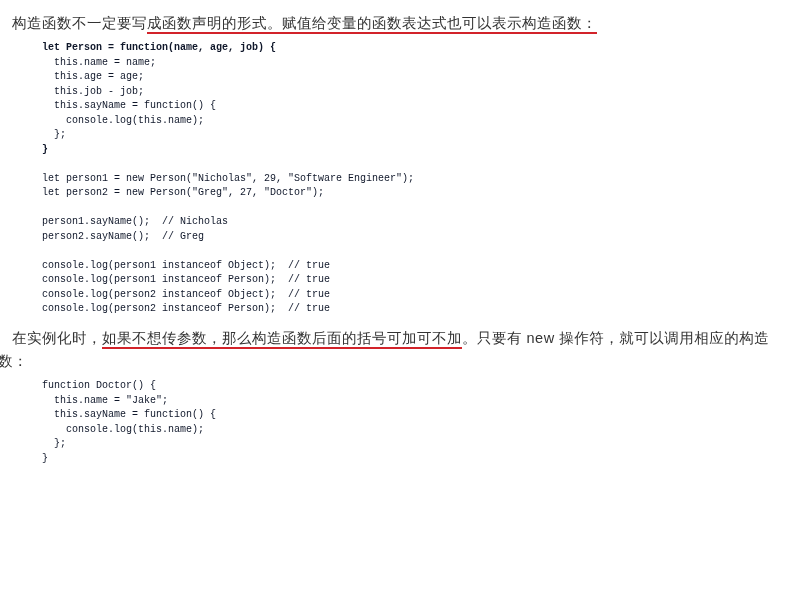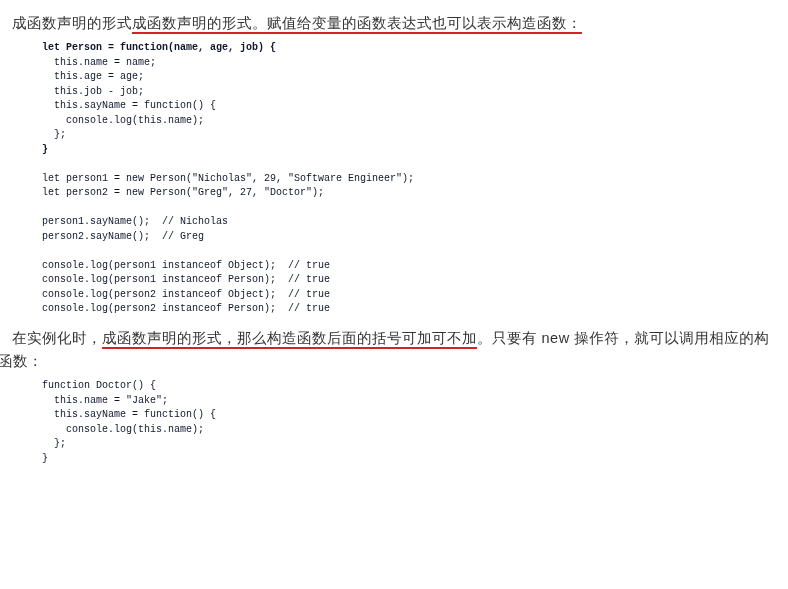"成函数声明的形式" span { text: 成函数声明的形式 -> 构造函数不一定要写 }
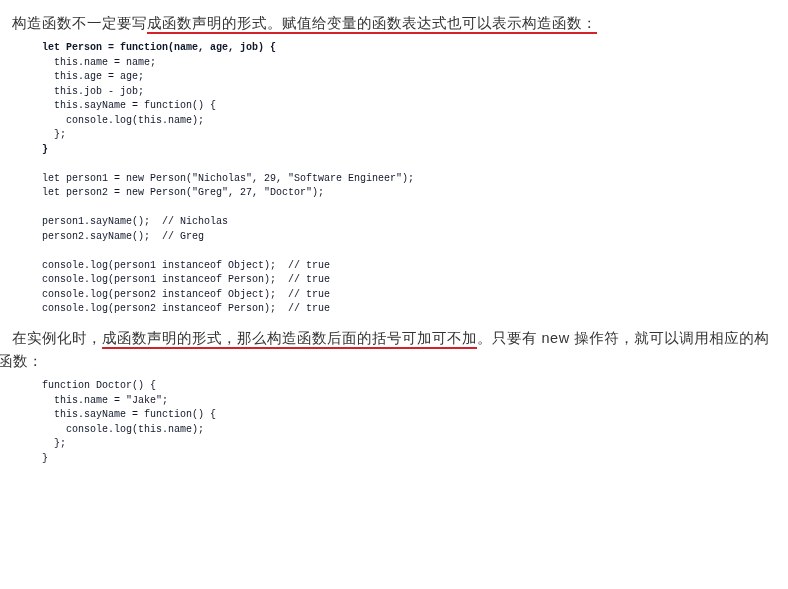"成函数声明的形式，那么构造函数后面的括号可加可不加" span.underline-red { text: 成函数声明的形式 -> 如果不想传参数 }
